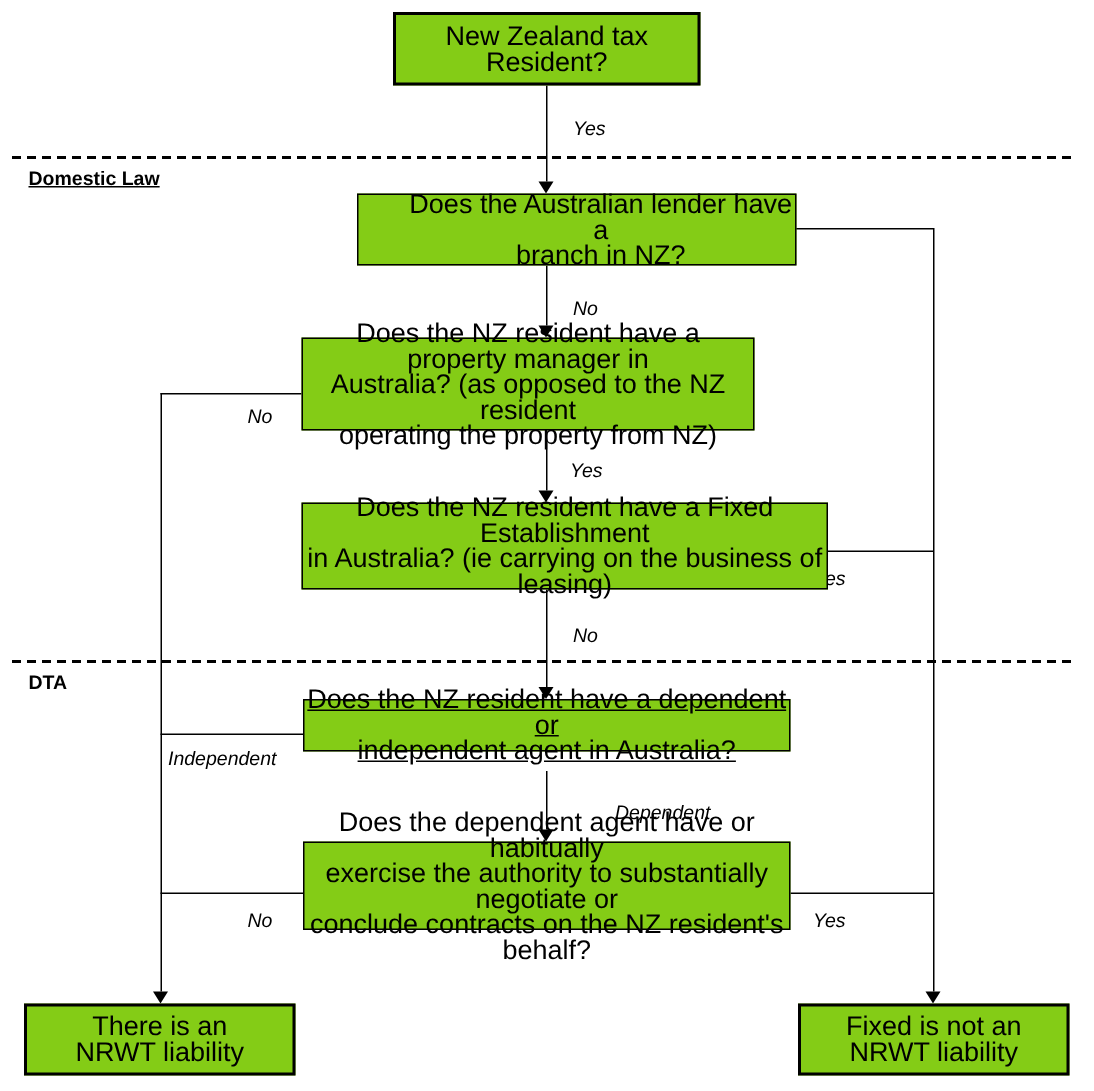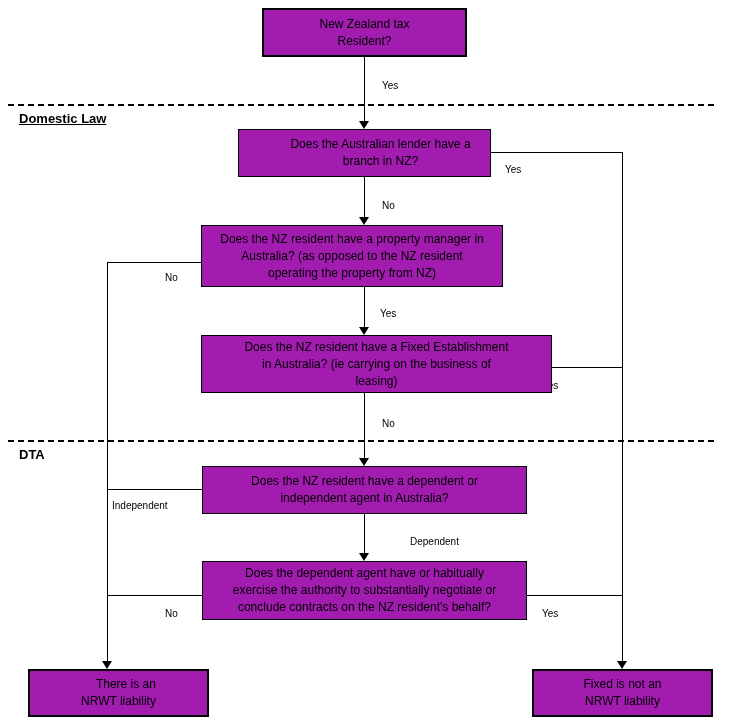"New Zealand tax" .node { background: #a21caf -> #84cc16; font-size: 12px -> 18px }
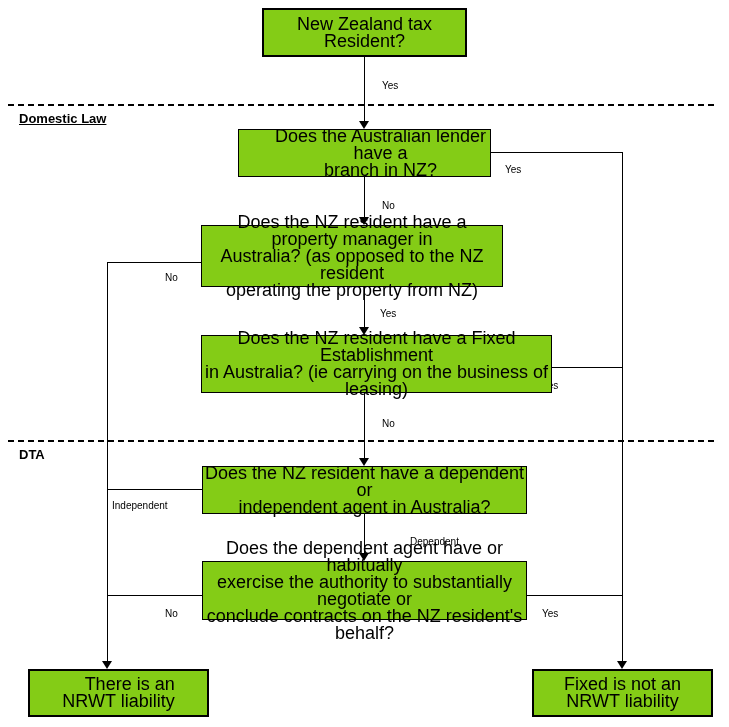"Yes" .edge-label { font-size: 10px -> 13px; font-style: none -> italic }
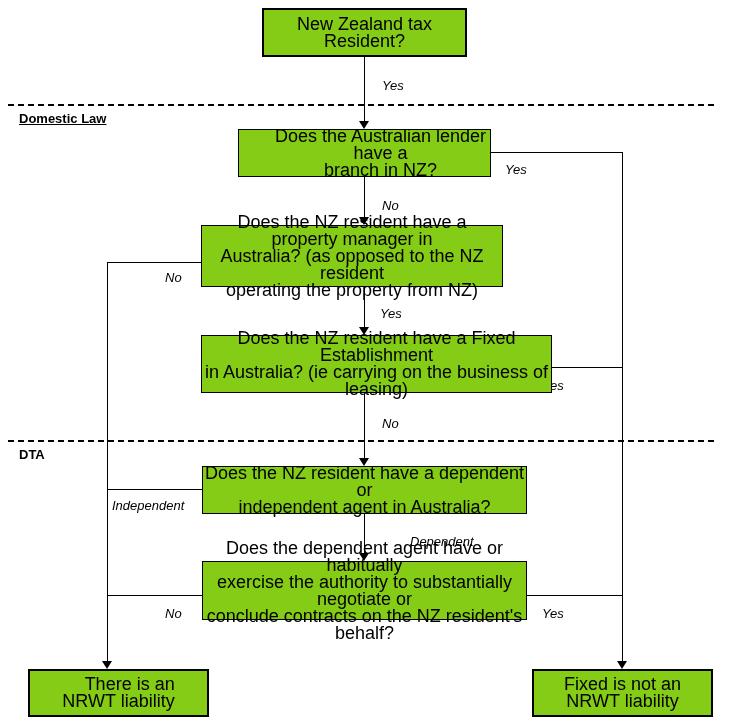"Does the Australian lender have" div.node { width: 253px -> 293px }
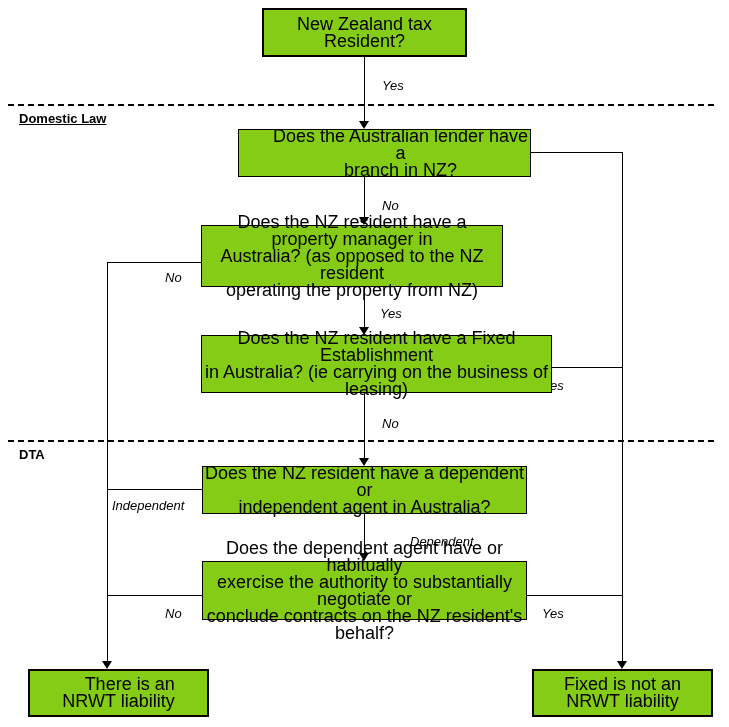"Does the NZ resident have a dependent" div.node { height: 48px -> 35px; text-decoration: none -> underline }
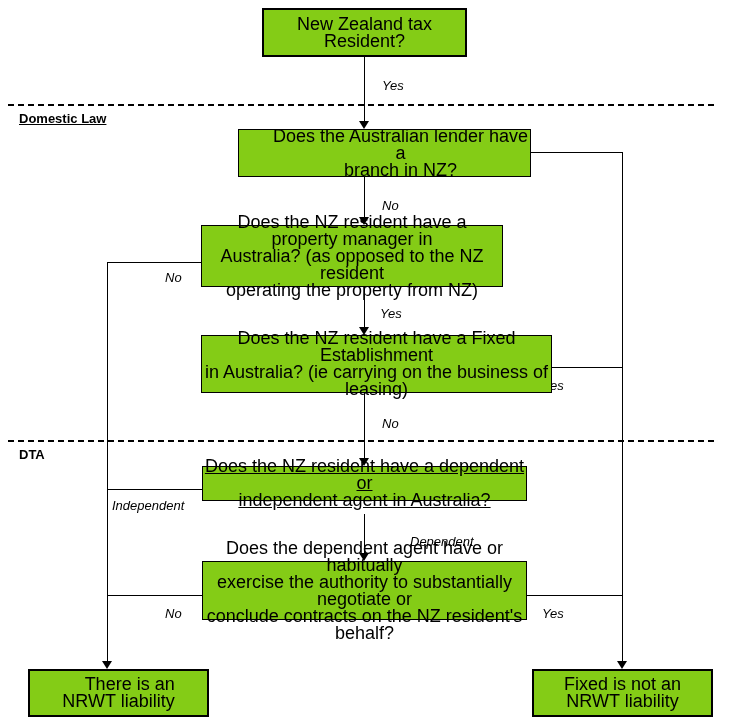"There is an" div.node { left: 28px -> 16px; text-align: right -> none }
